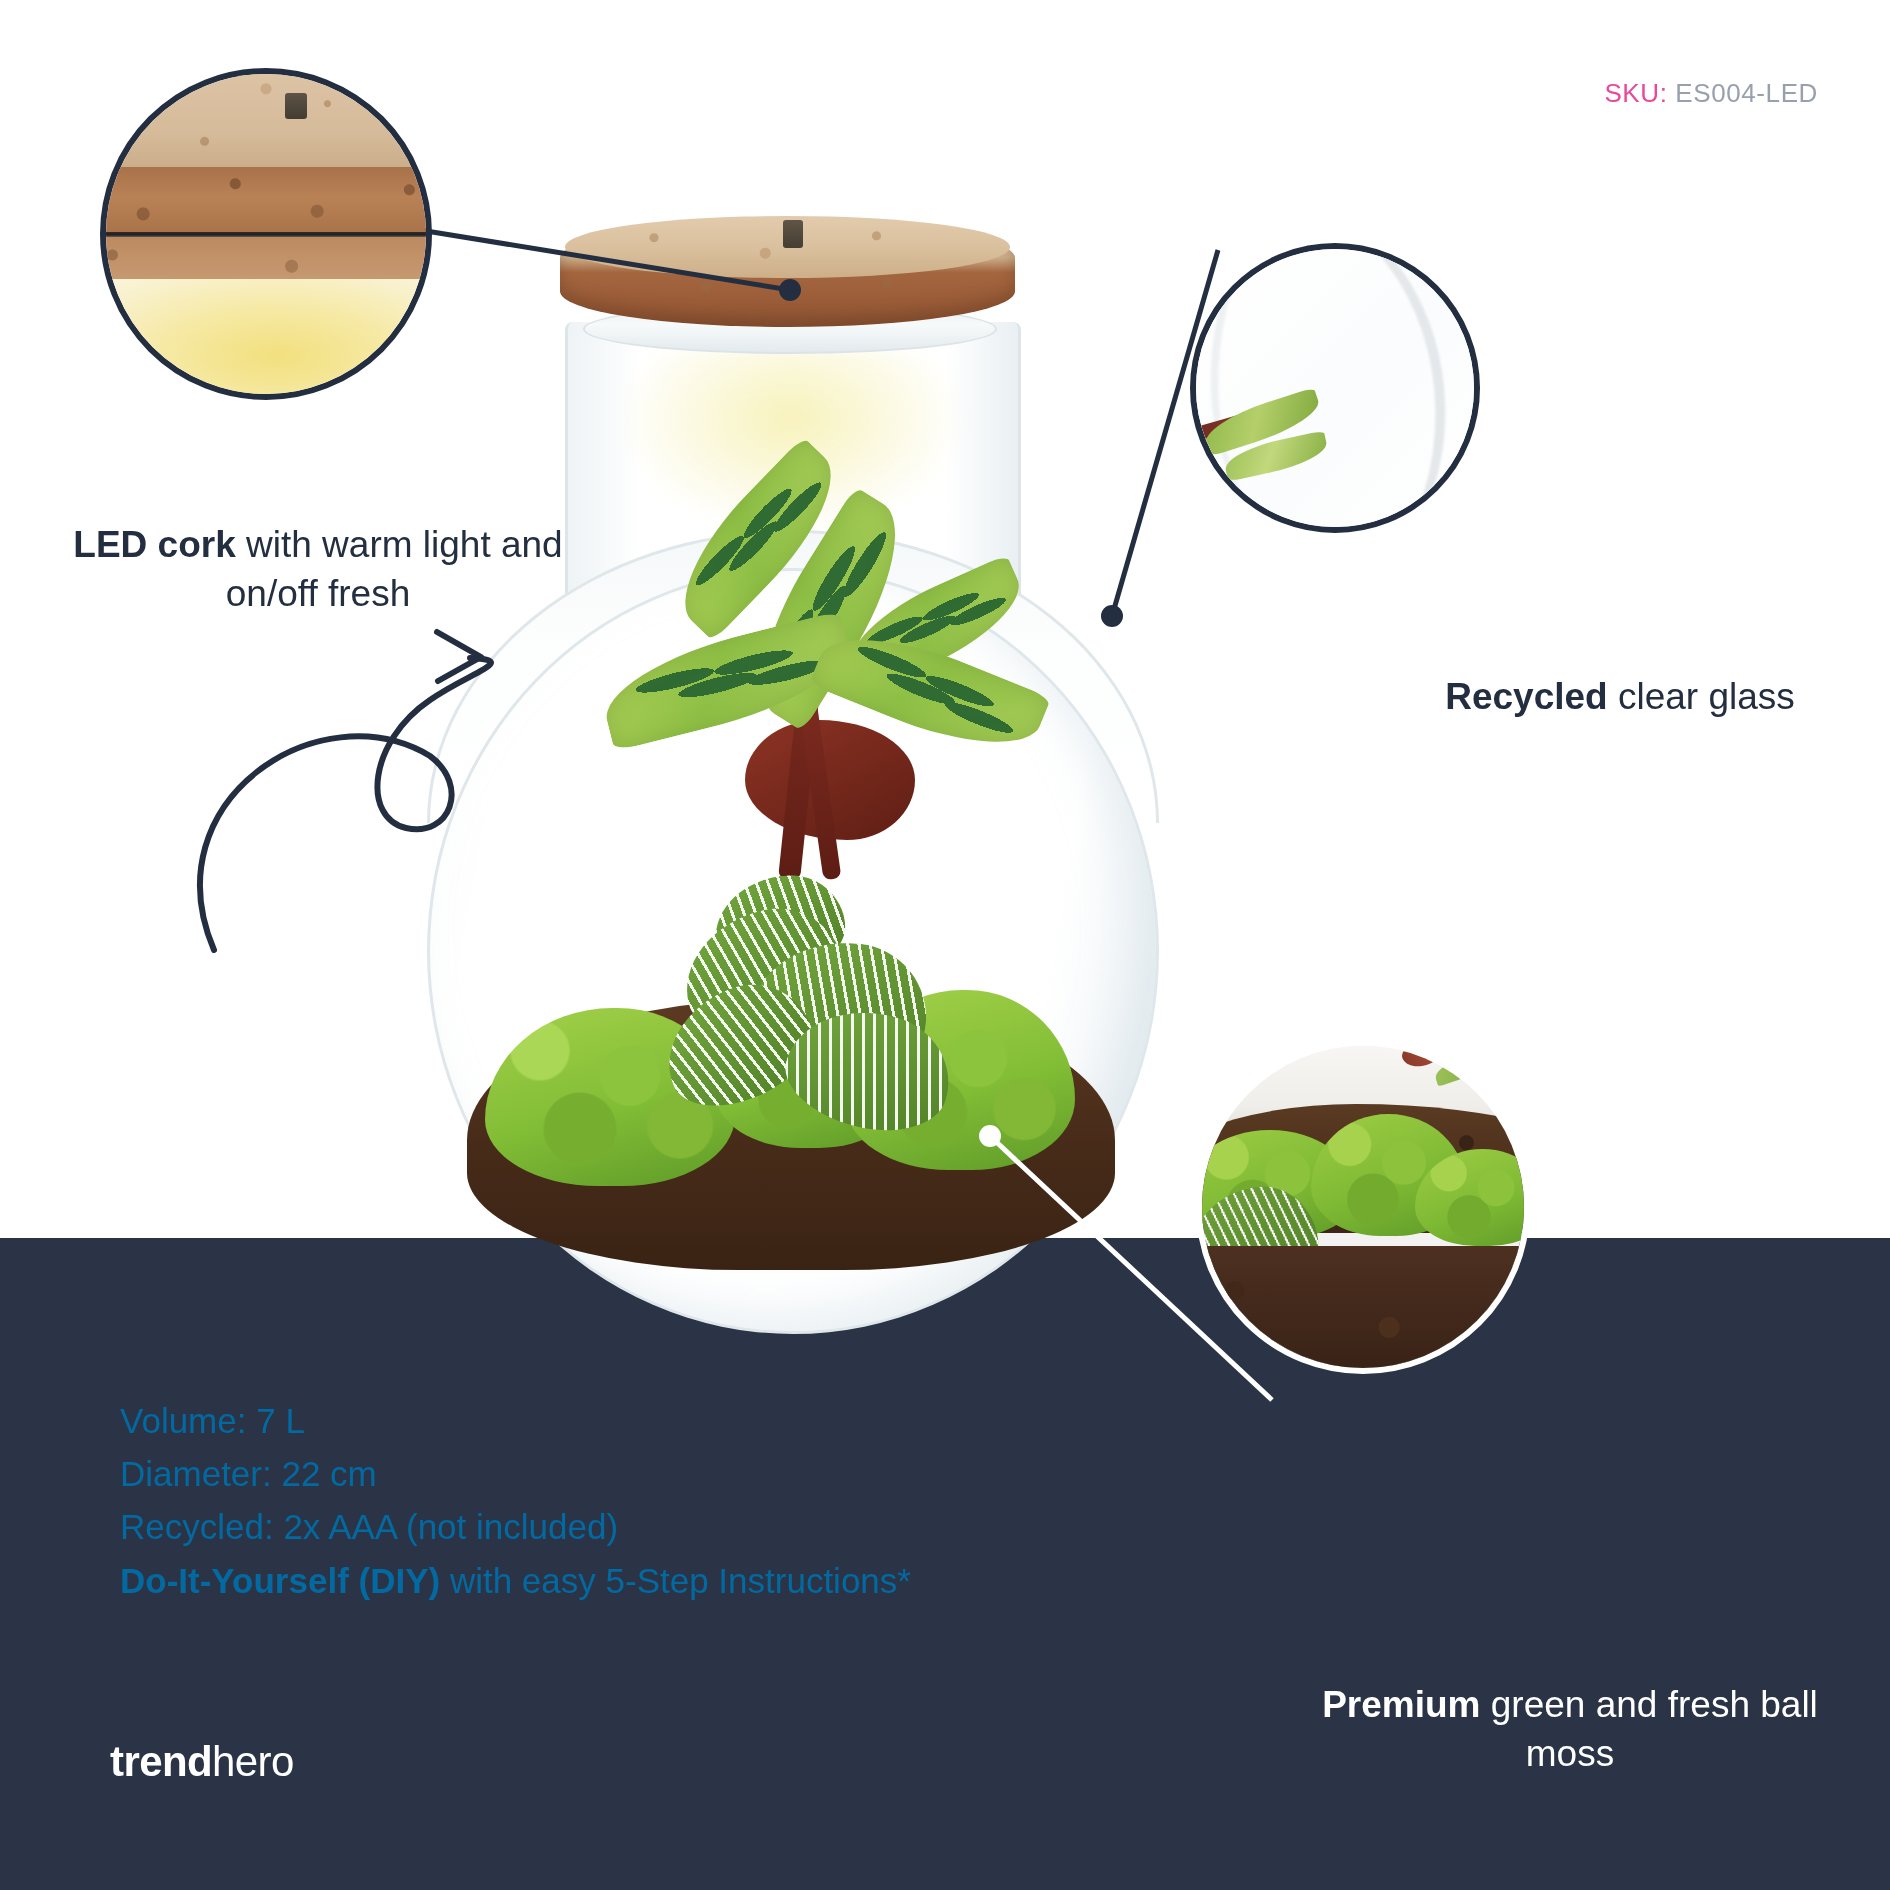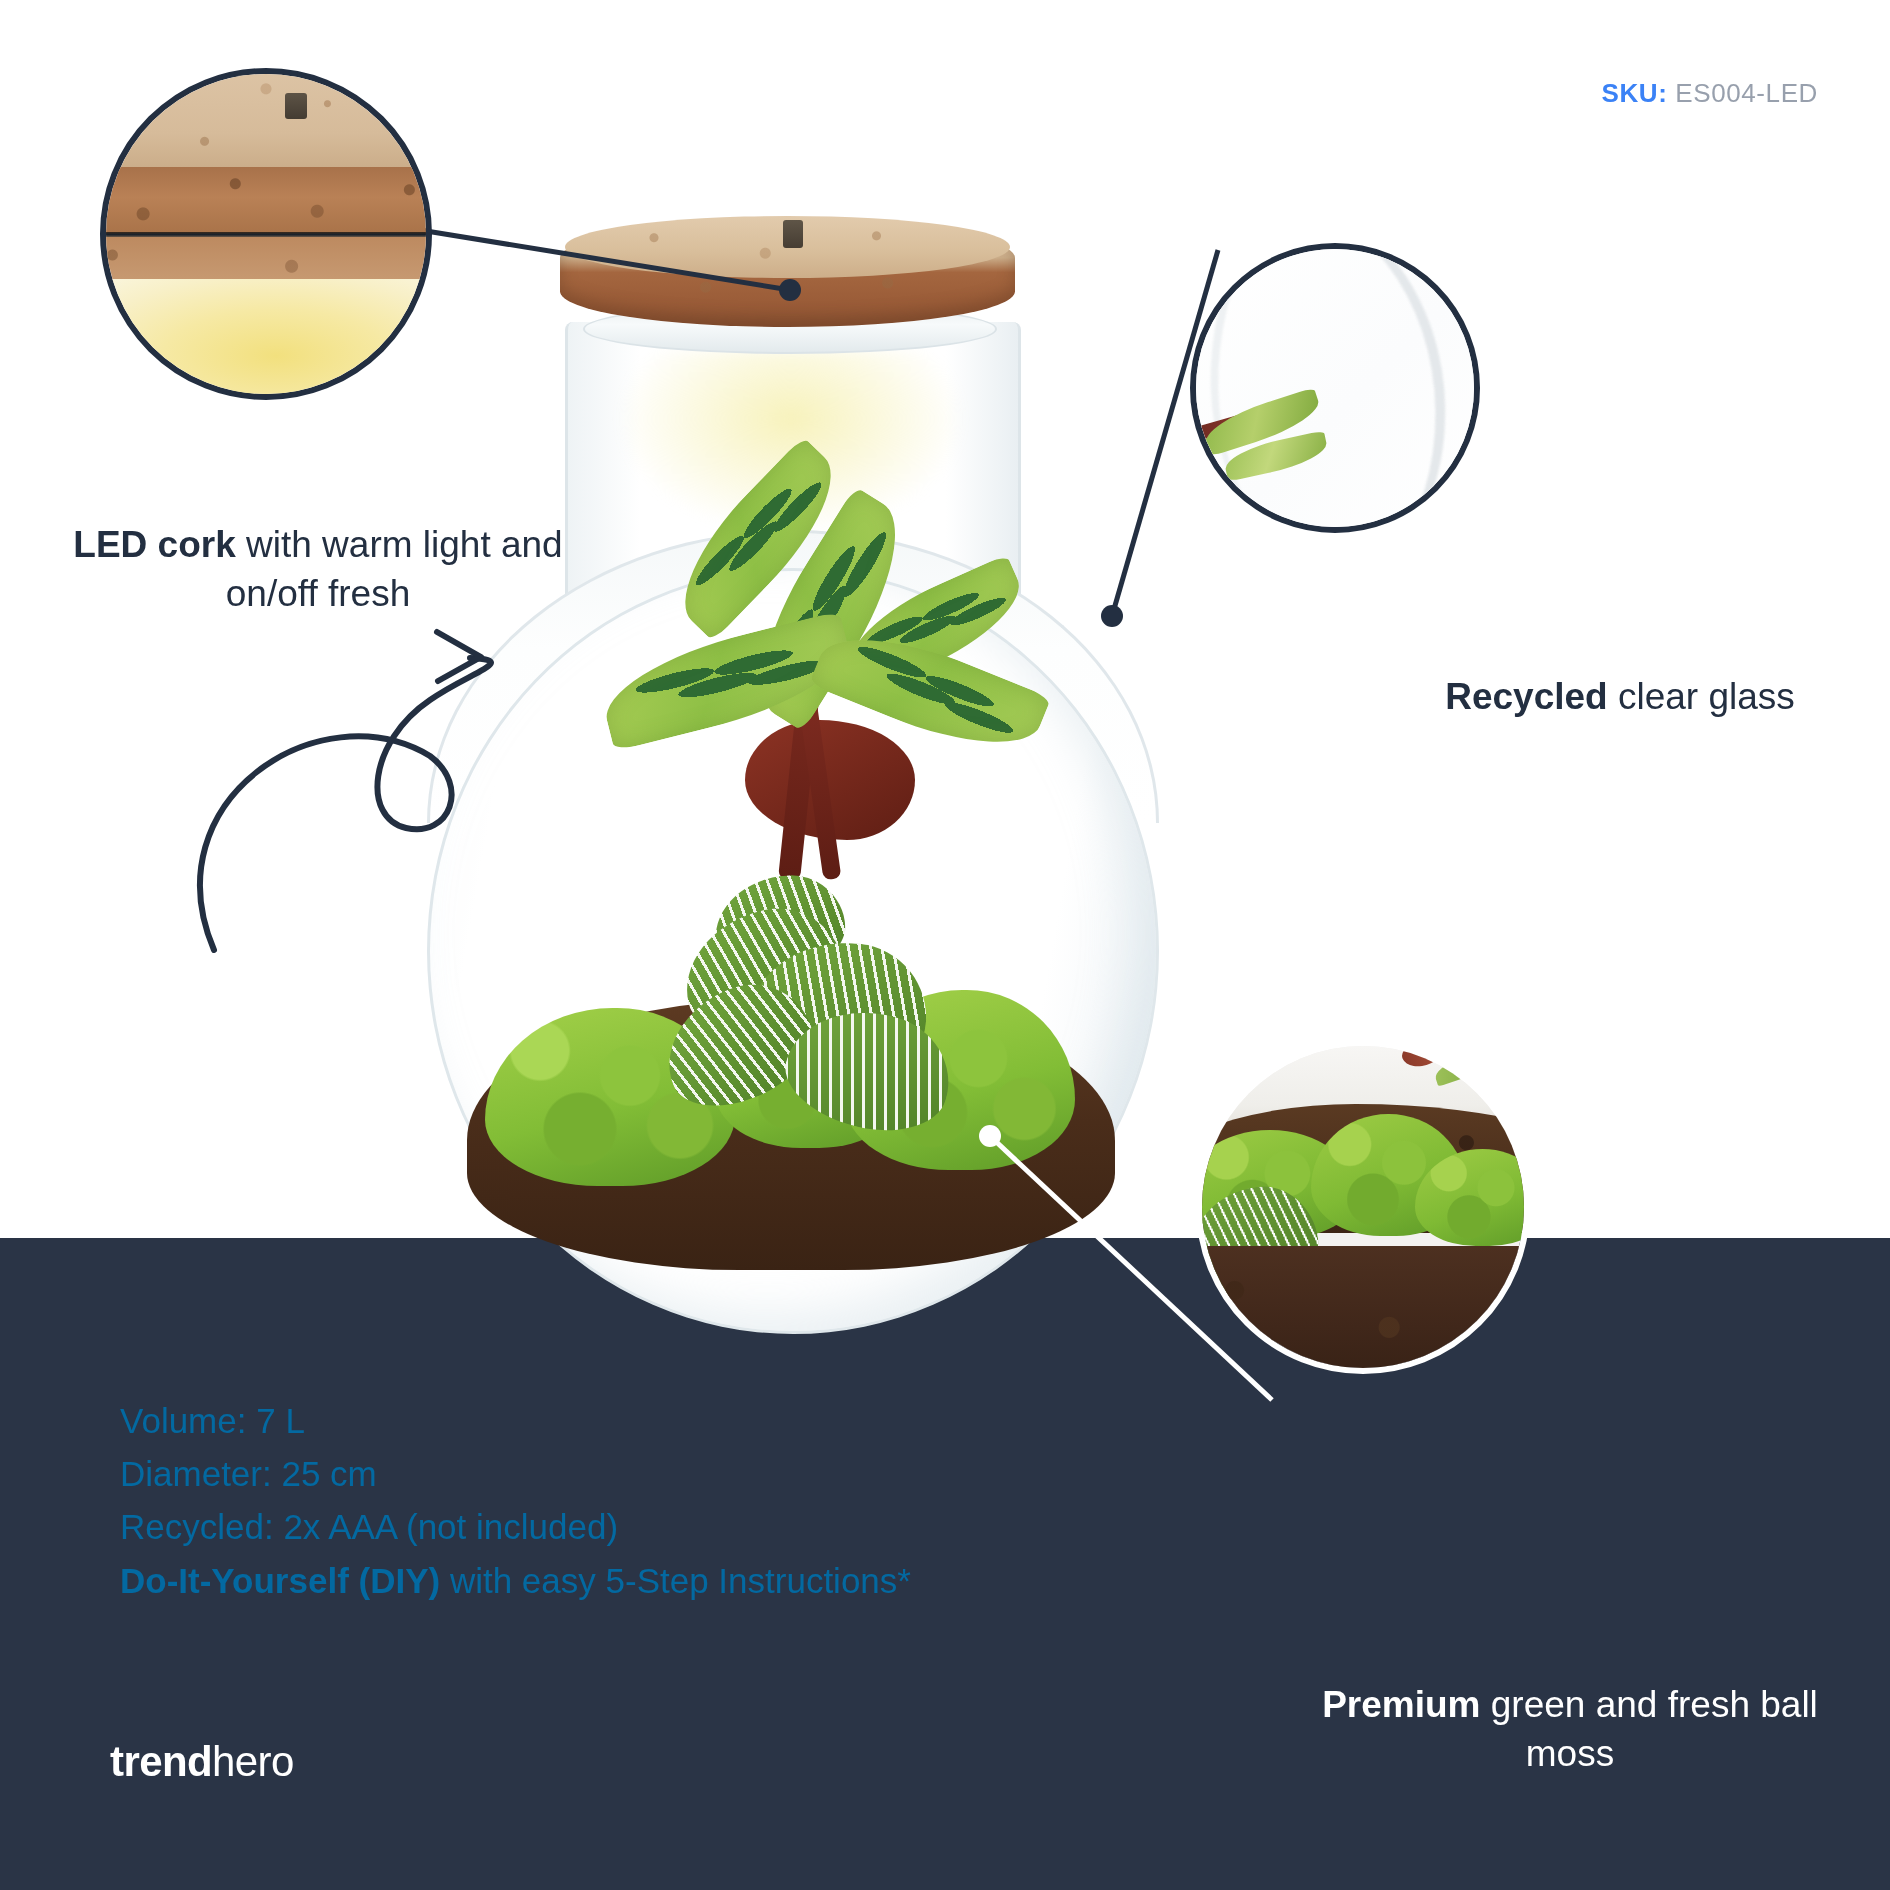"SKU:" .sku b { color: #3b82f6 -> #ec4899; font-weight: 700 -> 400 }
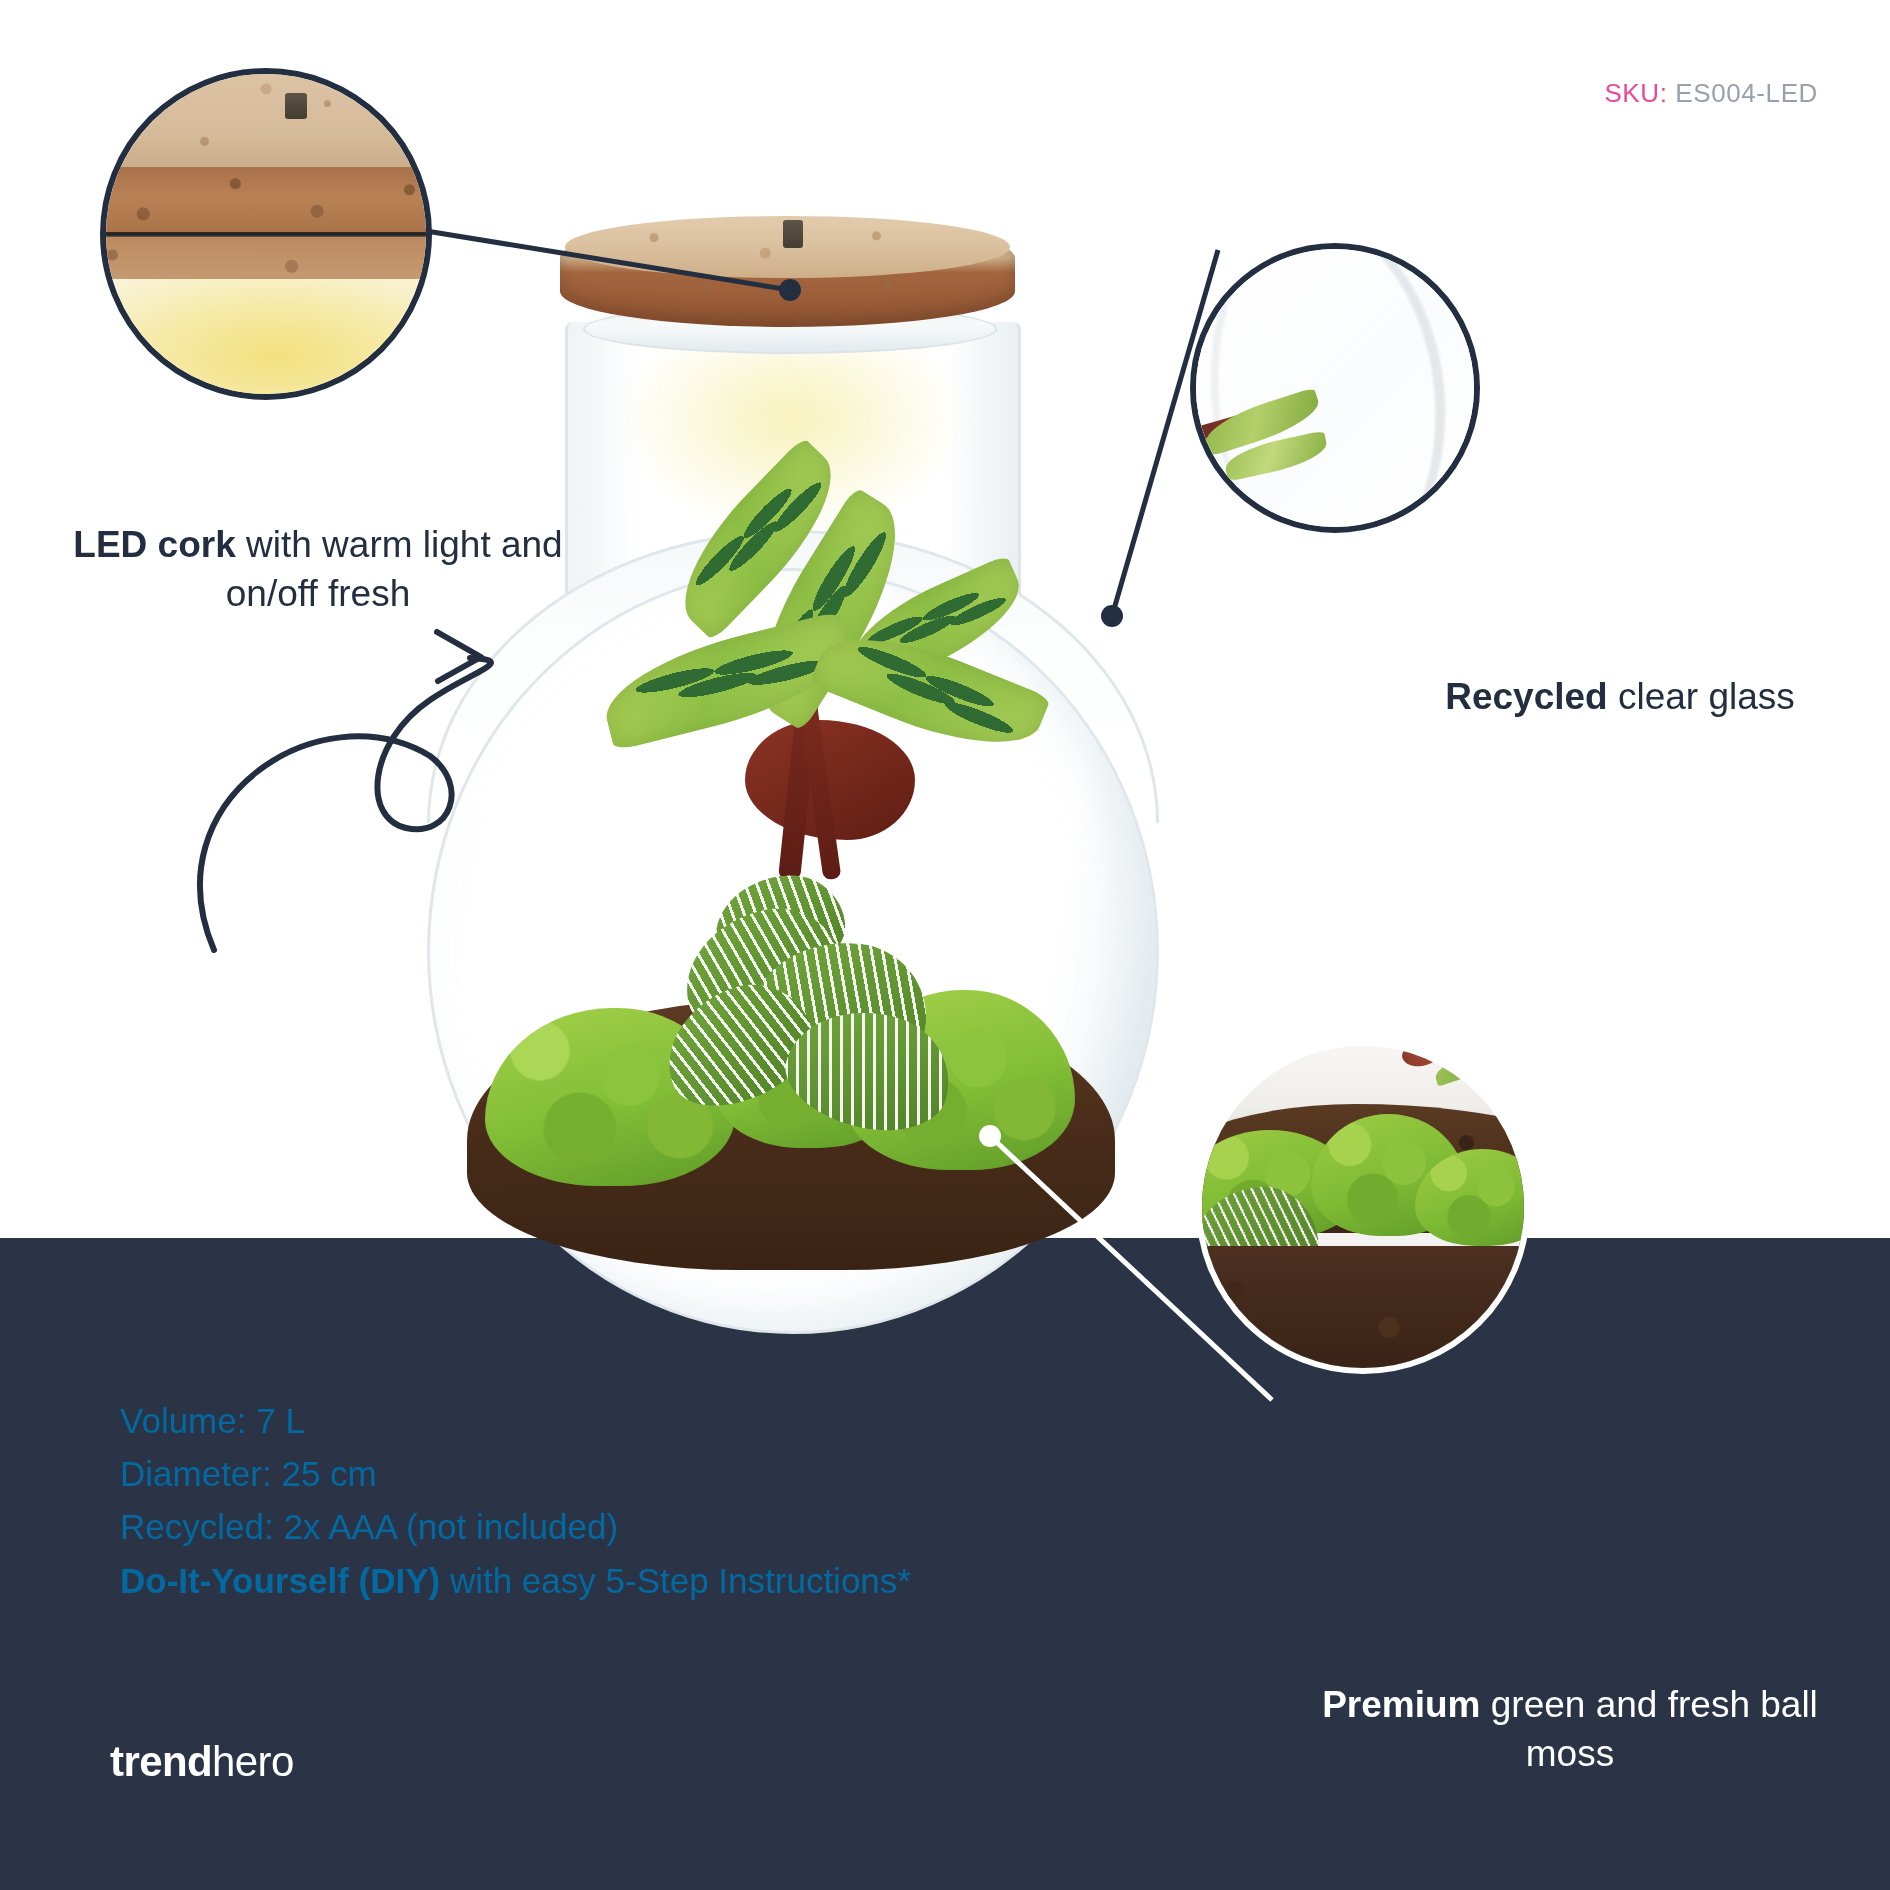"Diameter: 25 cm" div { text: 25 -> 22 }
